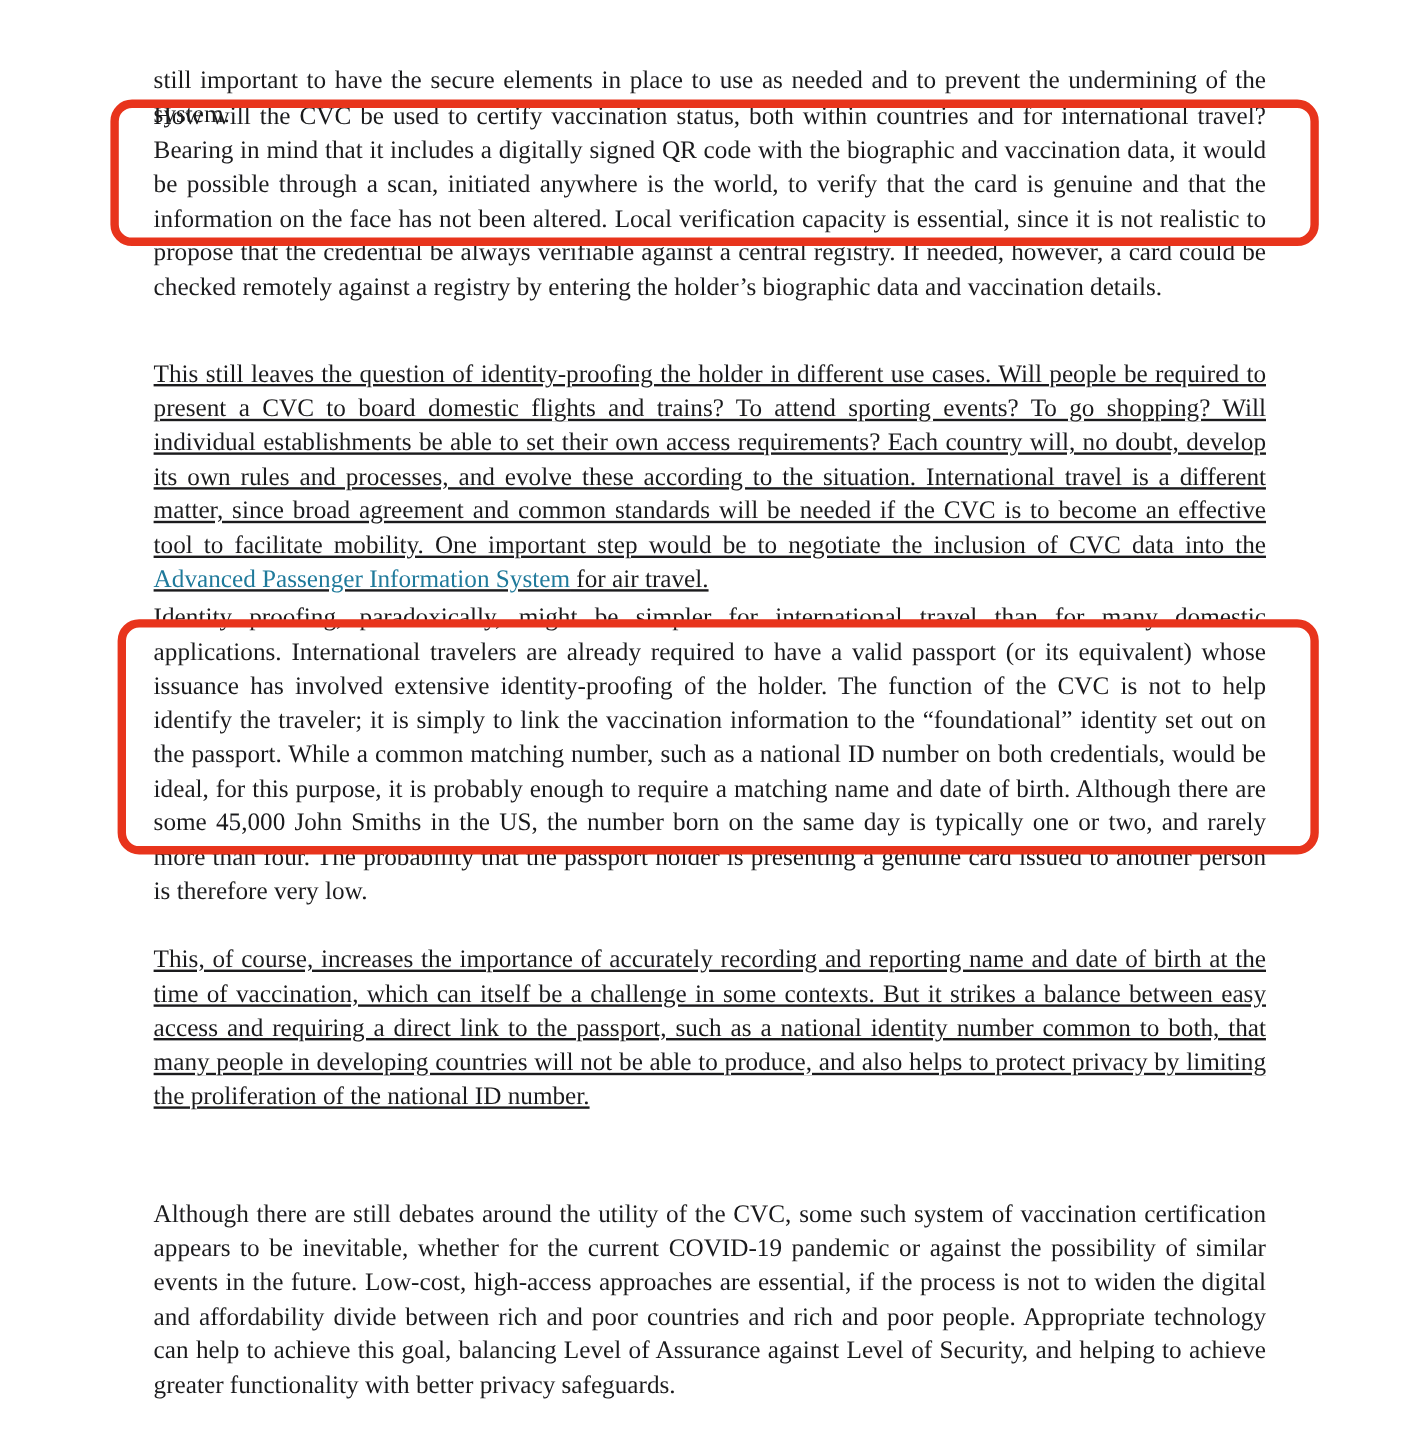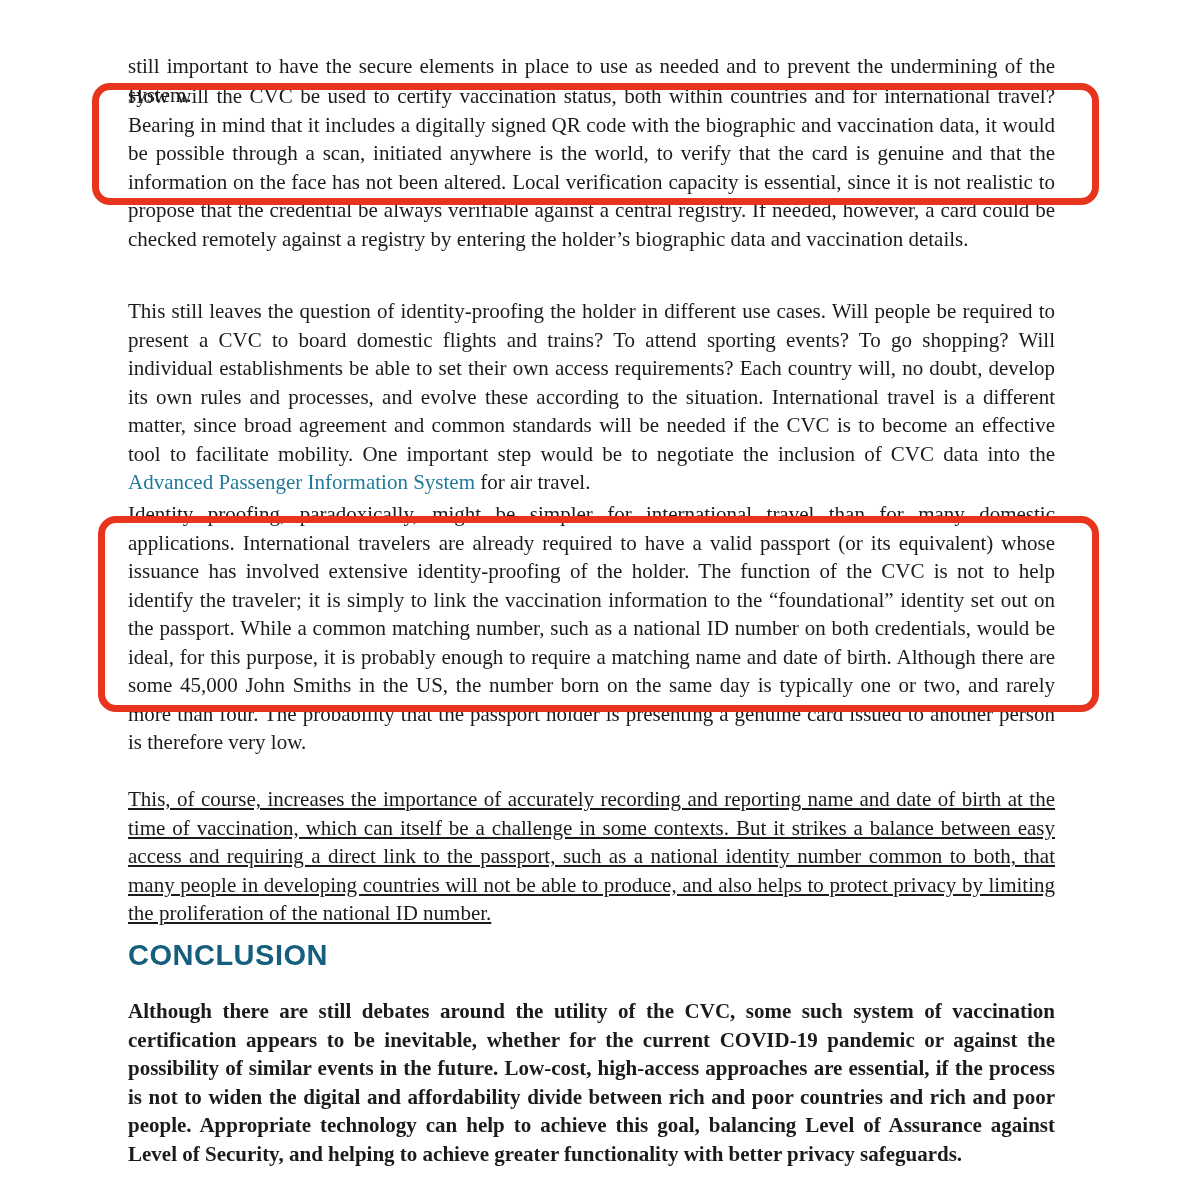"This still leaves the question" #p3 { text-decoration: none -> underline }
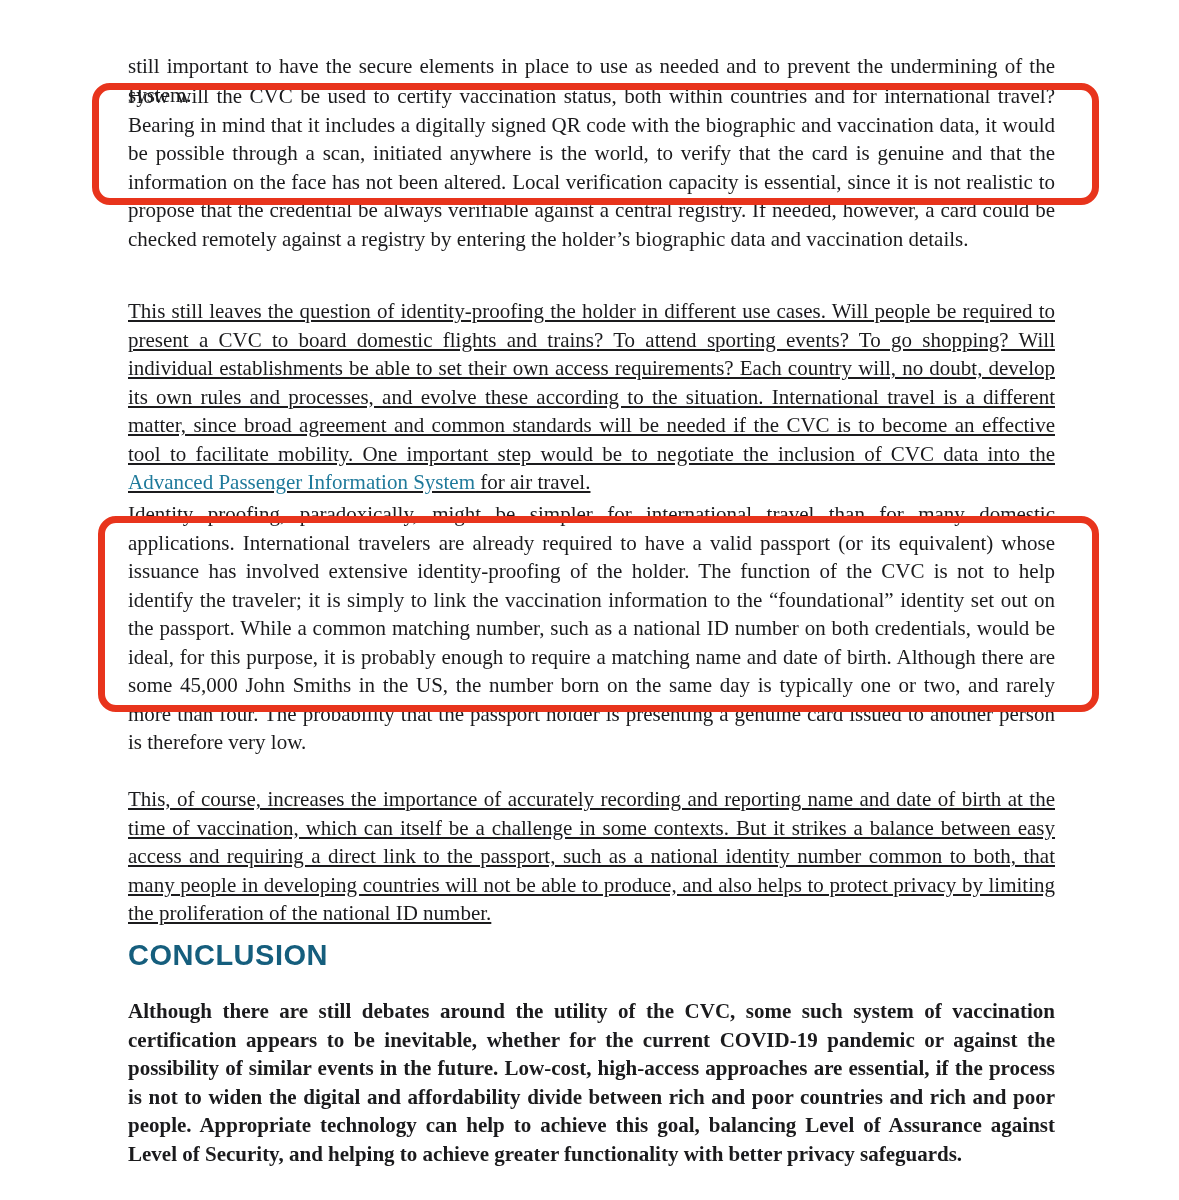"CONCLUSION" h2.section-heading { html: <h2>CONCLUSION</h2> -> none }
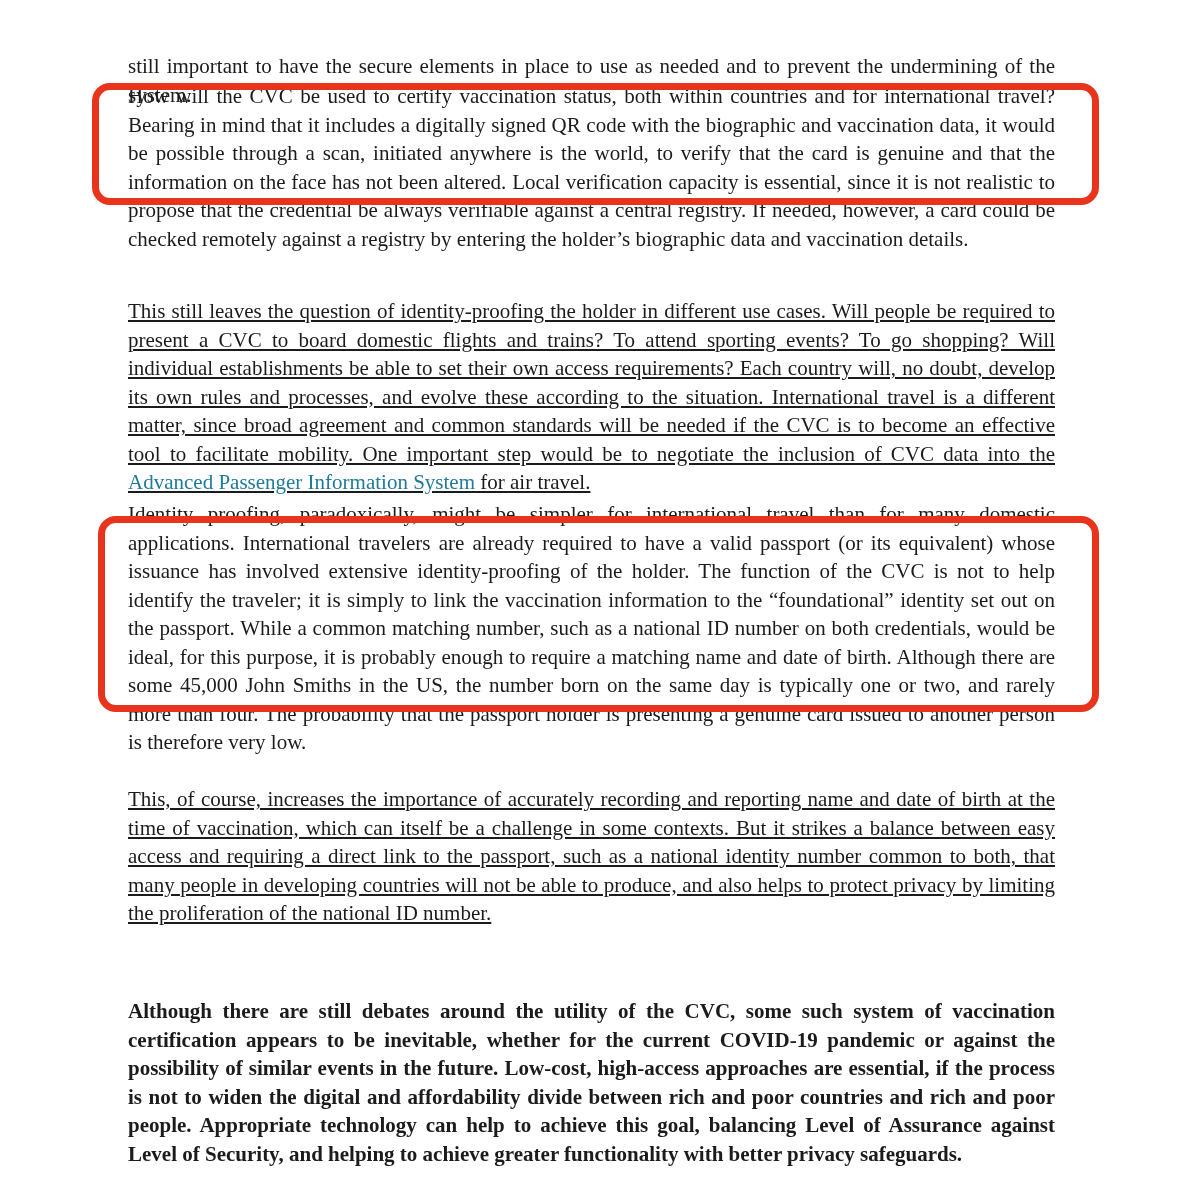"Although there are still debates" #p6 { font-weight: bold -> none }
